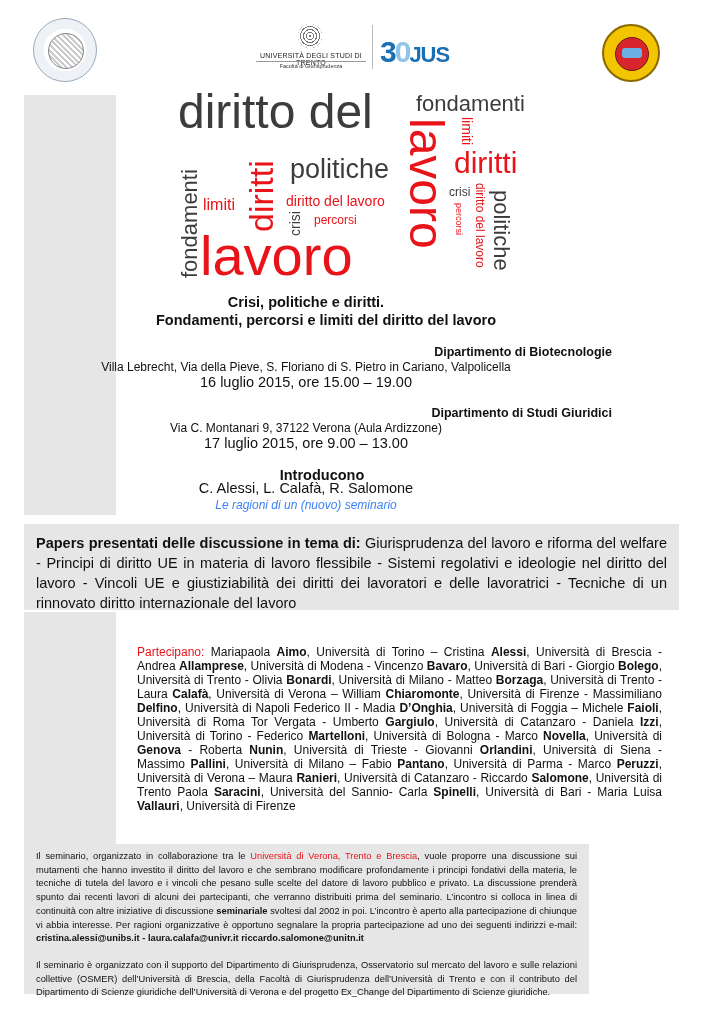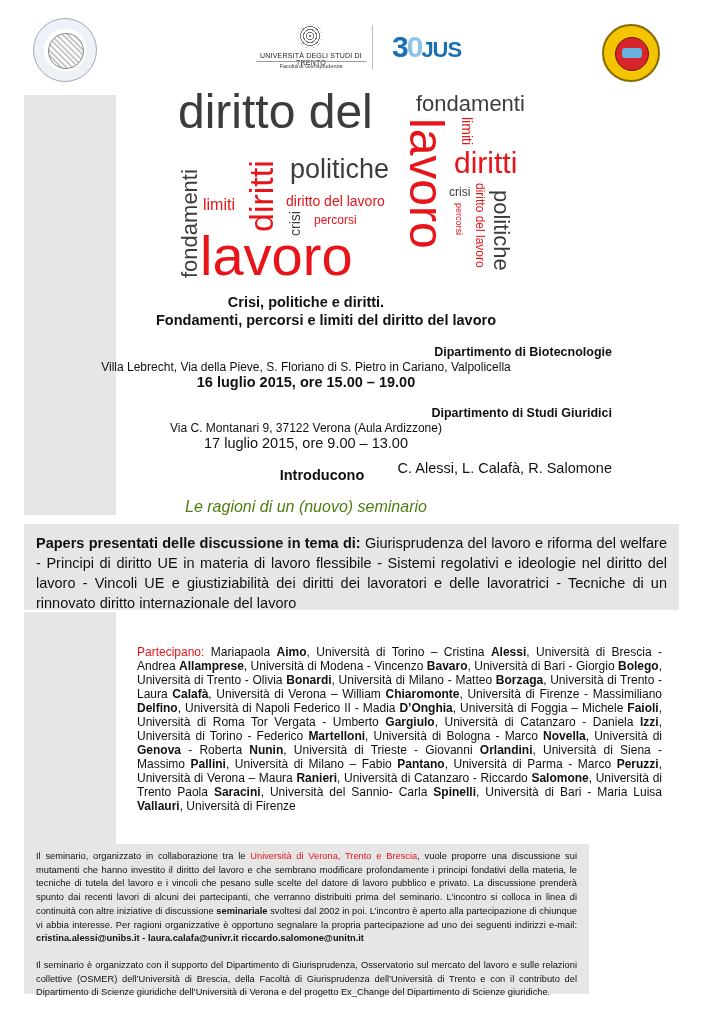"30JUS" .logo-30jus { line-height: 34px -> 43px; margin-left: 12px -> none }
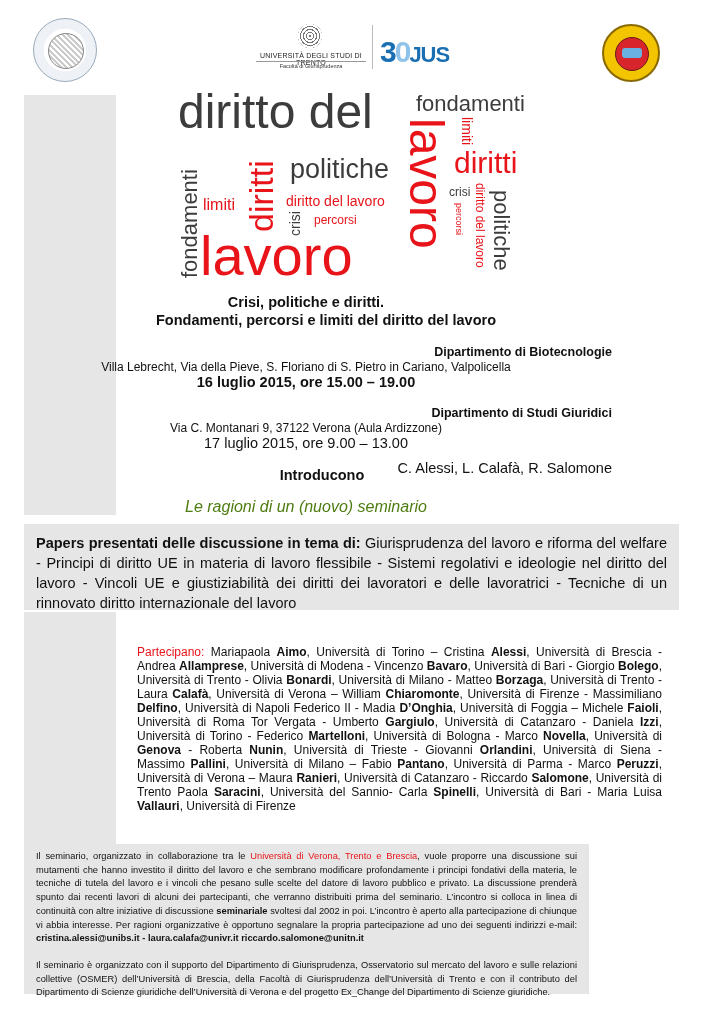"16 luglio 2015, ore 15.00" div.center { font-weight: bold -> none }
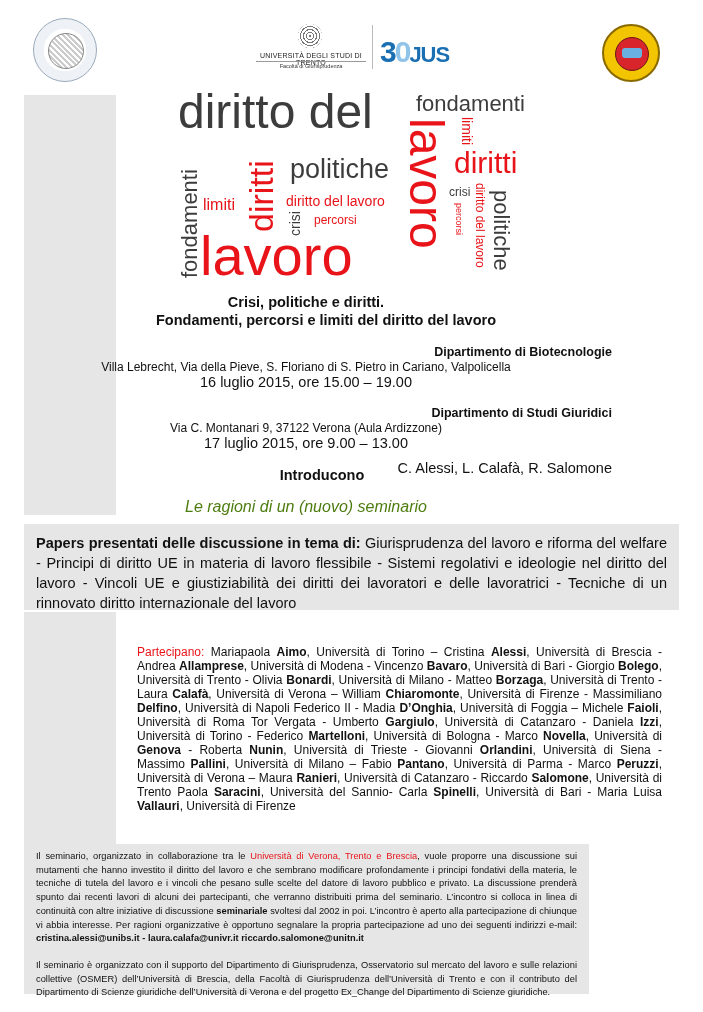"C. Alessi, L. Calafà, R." div.center { text-align: right -> none; top: 460px -> 480px }
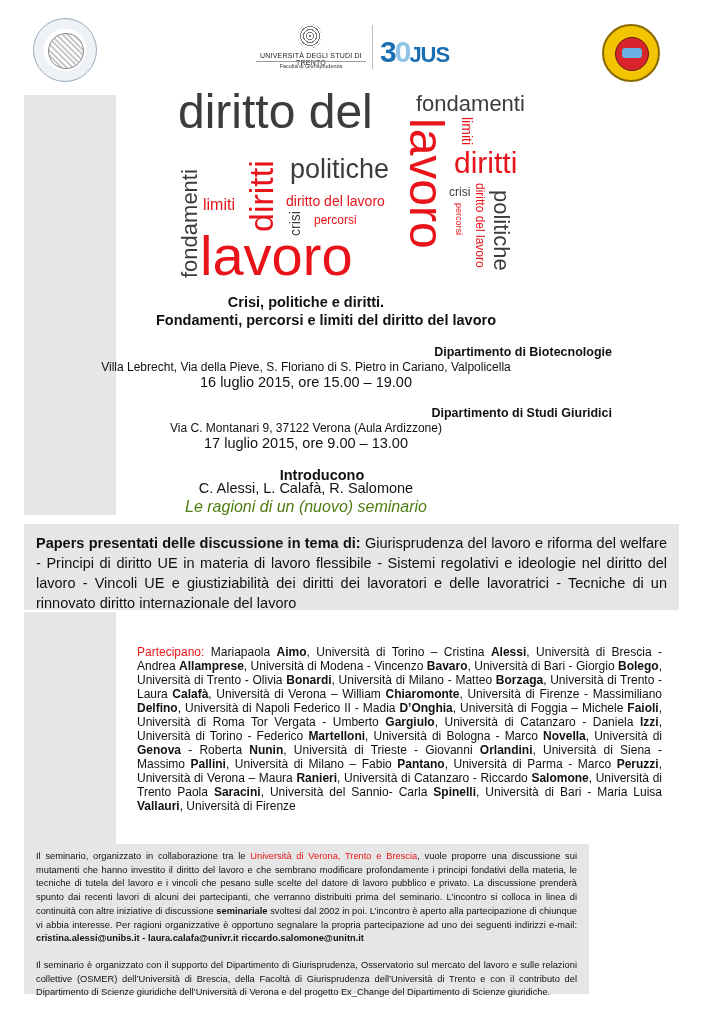"Le ragioni di un (nuovo)" .intro-sub { color: #4d7c0f -> #3b82f6; font-size: 16px -> 12px }
